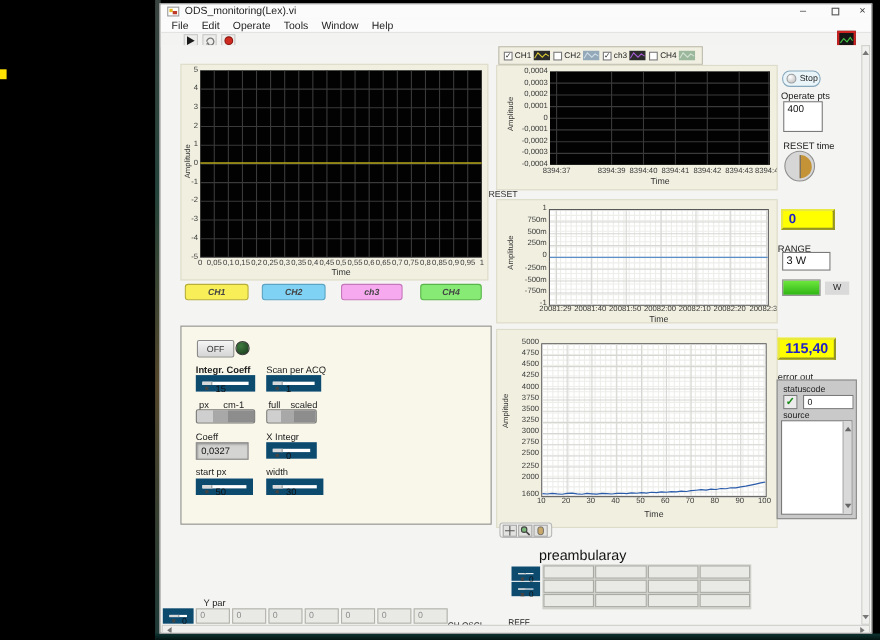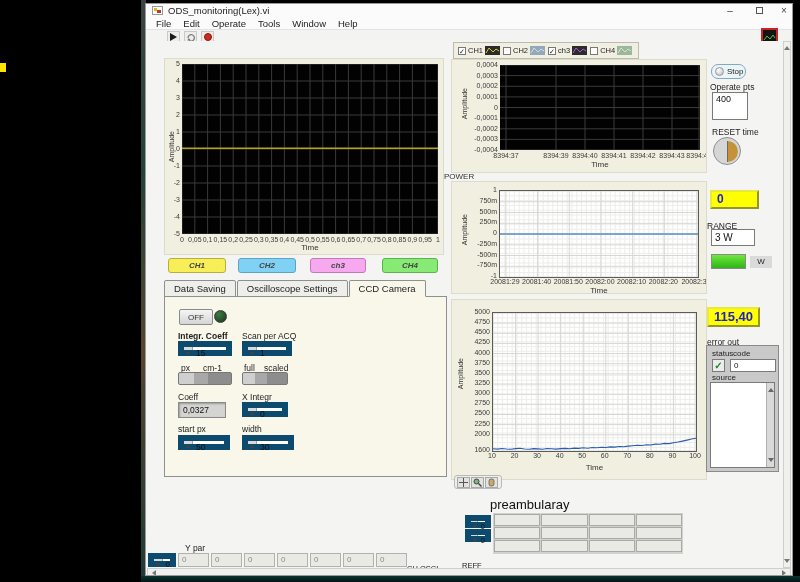"POWER" div.lbl { text: POWER -> RESET }
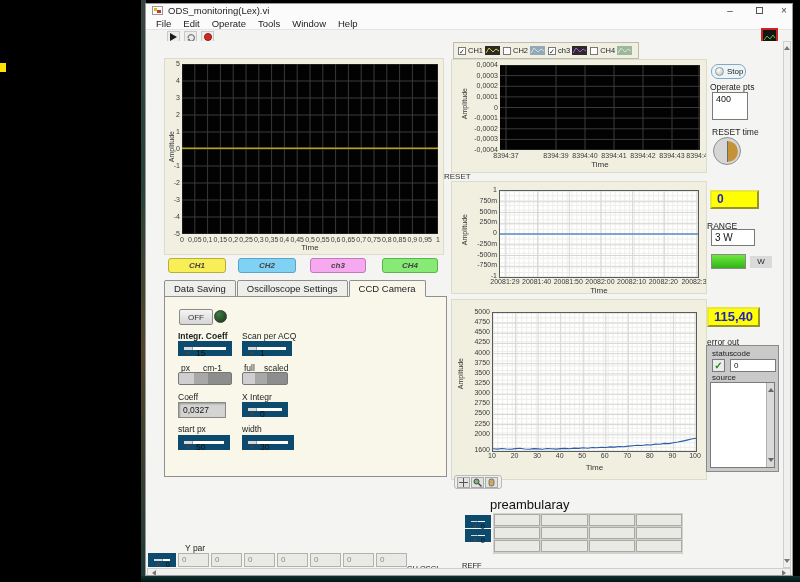"Data Saving" div.abs { html: <div> <div>Data Saving</div> <div>Oscilloscope Settings</div> <div>CCD Camera</div> </div> -> none }
